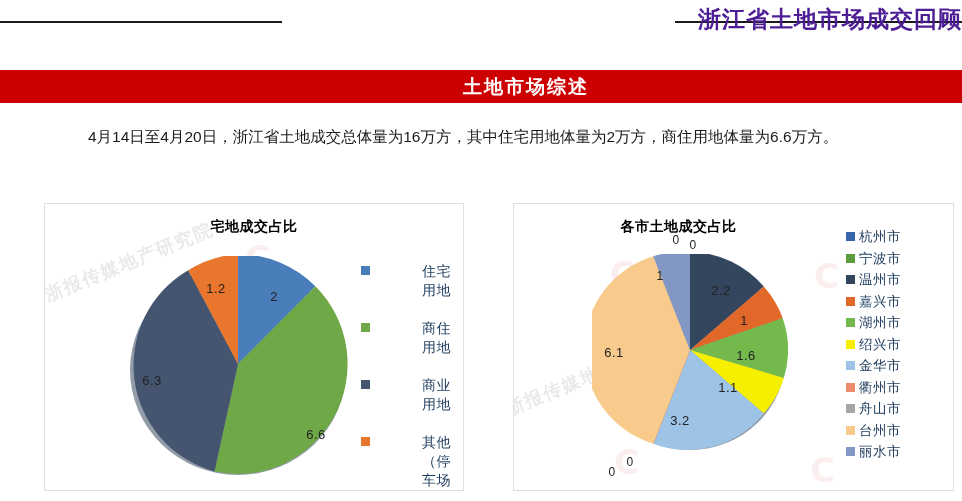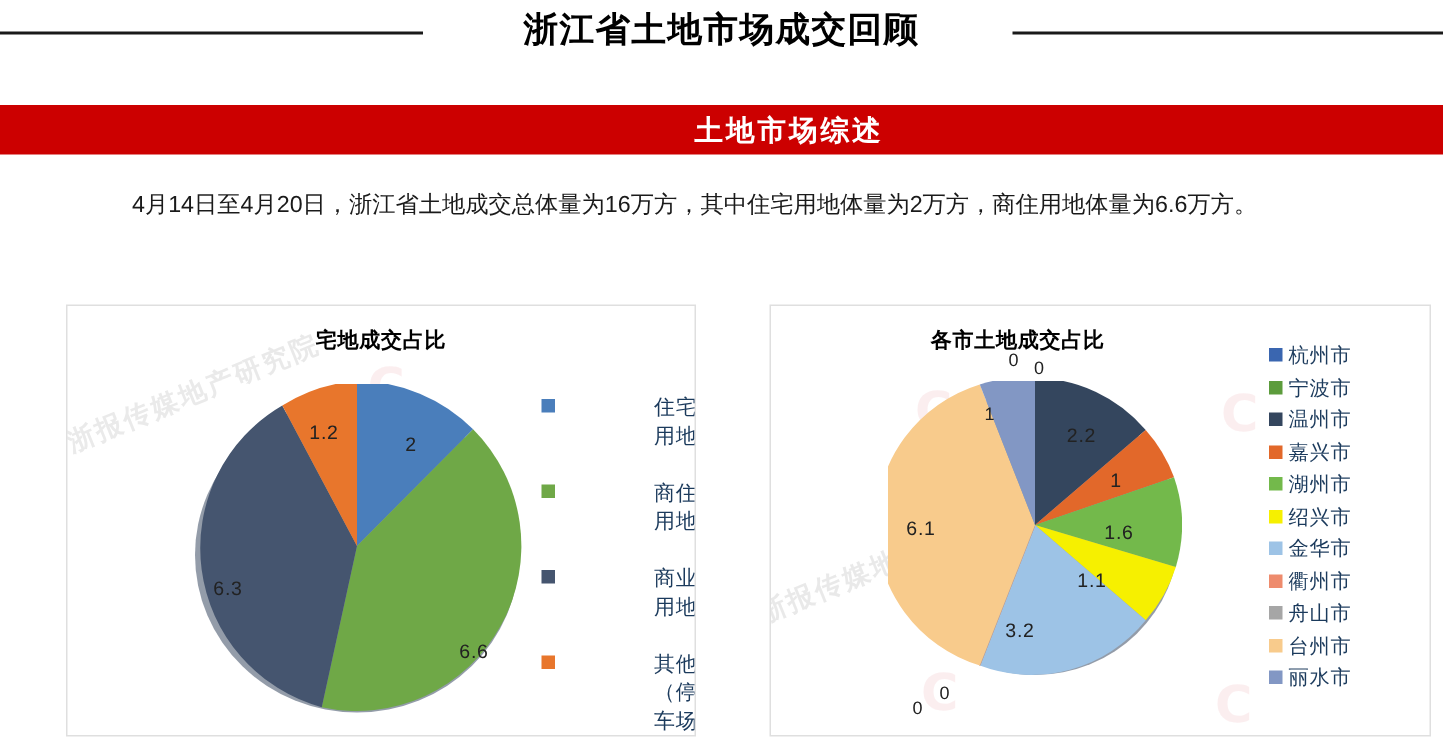"浙江省土地市场成交回顾" .main-title { color: #000000 -> #4c1d95; text-align: center -> right }
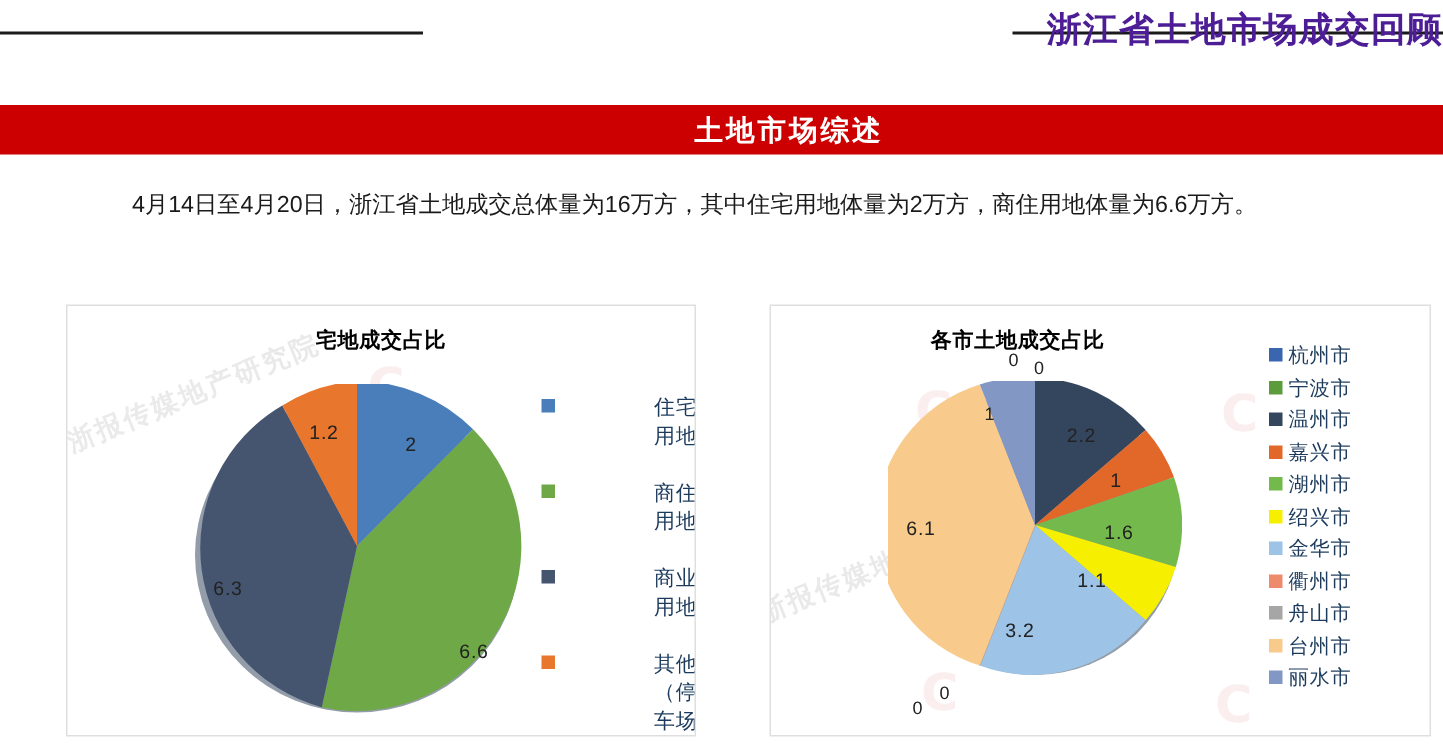"杭州市" .legend-label { text-align: right -> none }
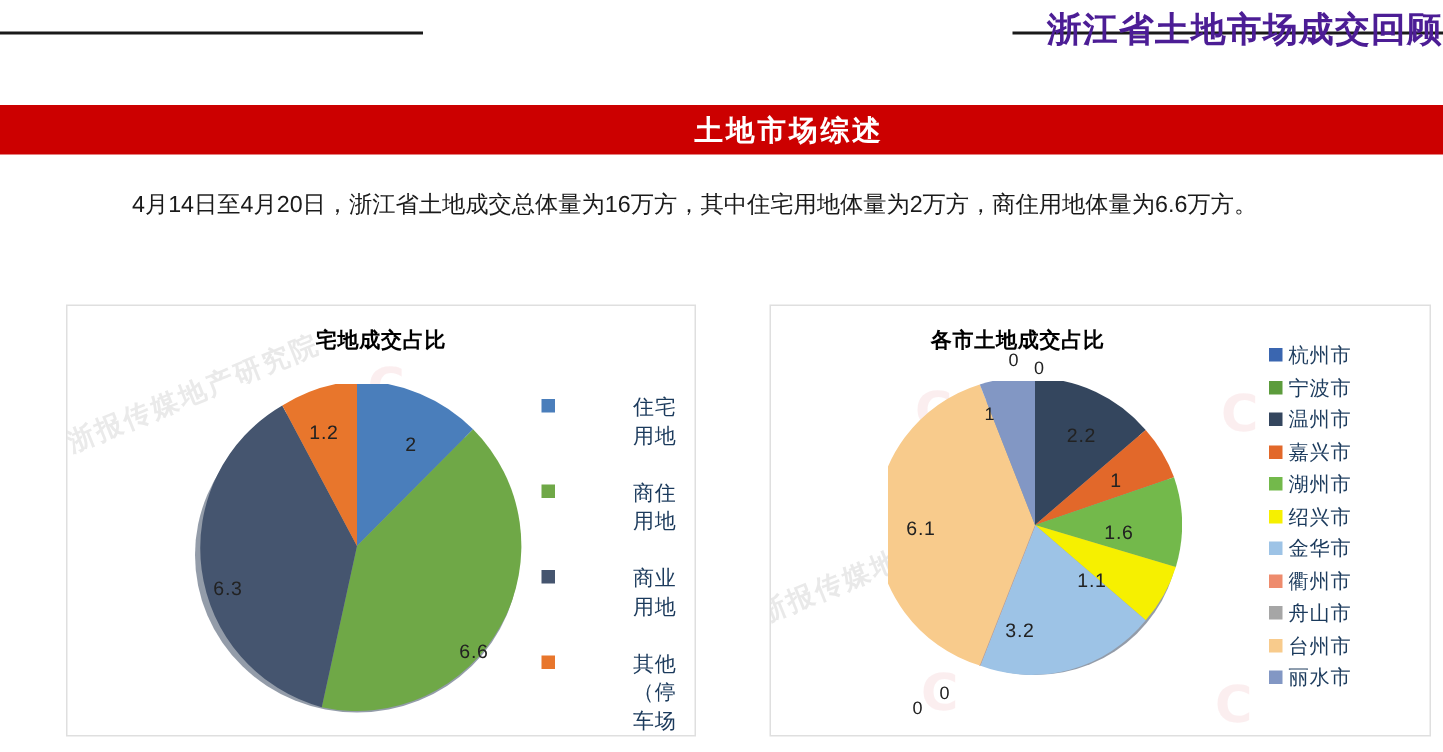"6.3" div.slice-label { top: 136px -> 124px }
